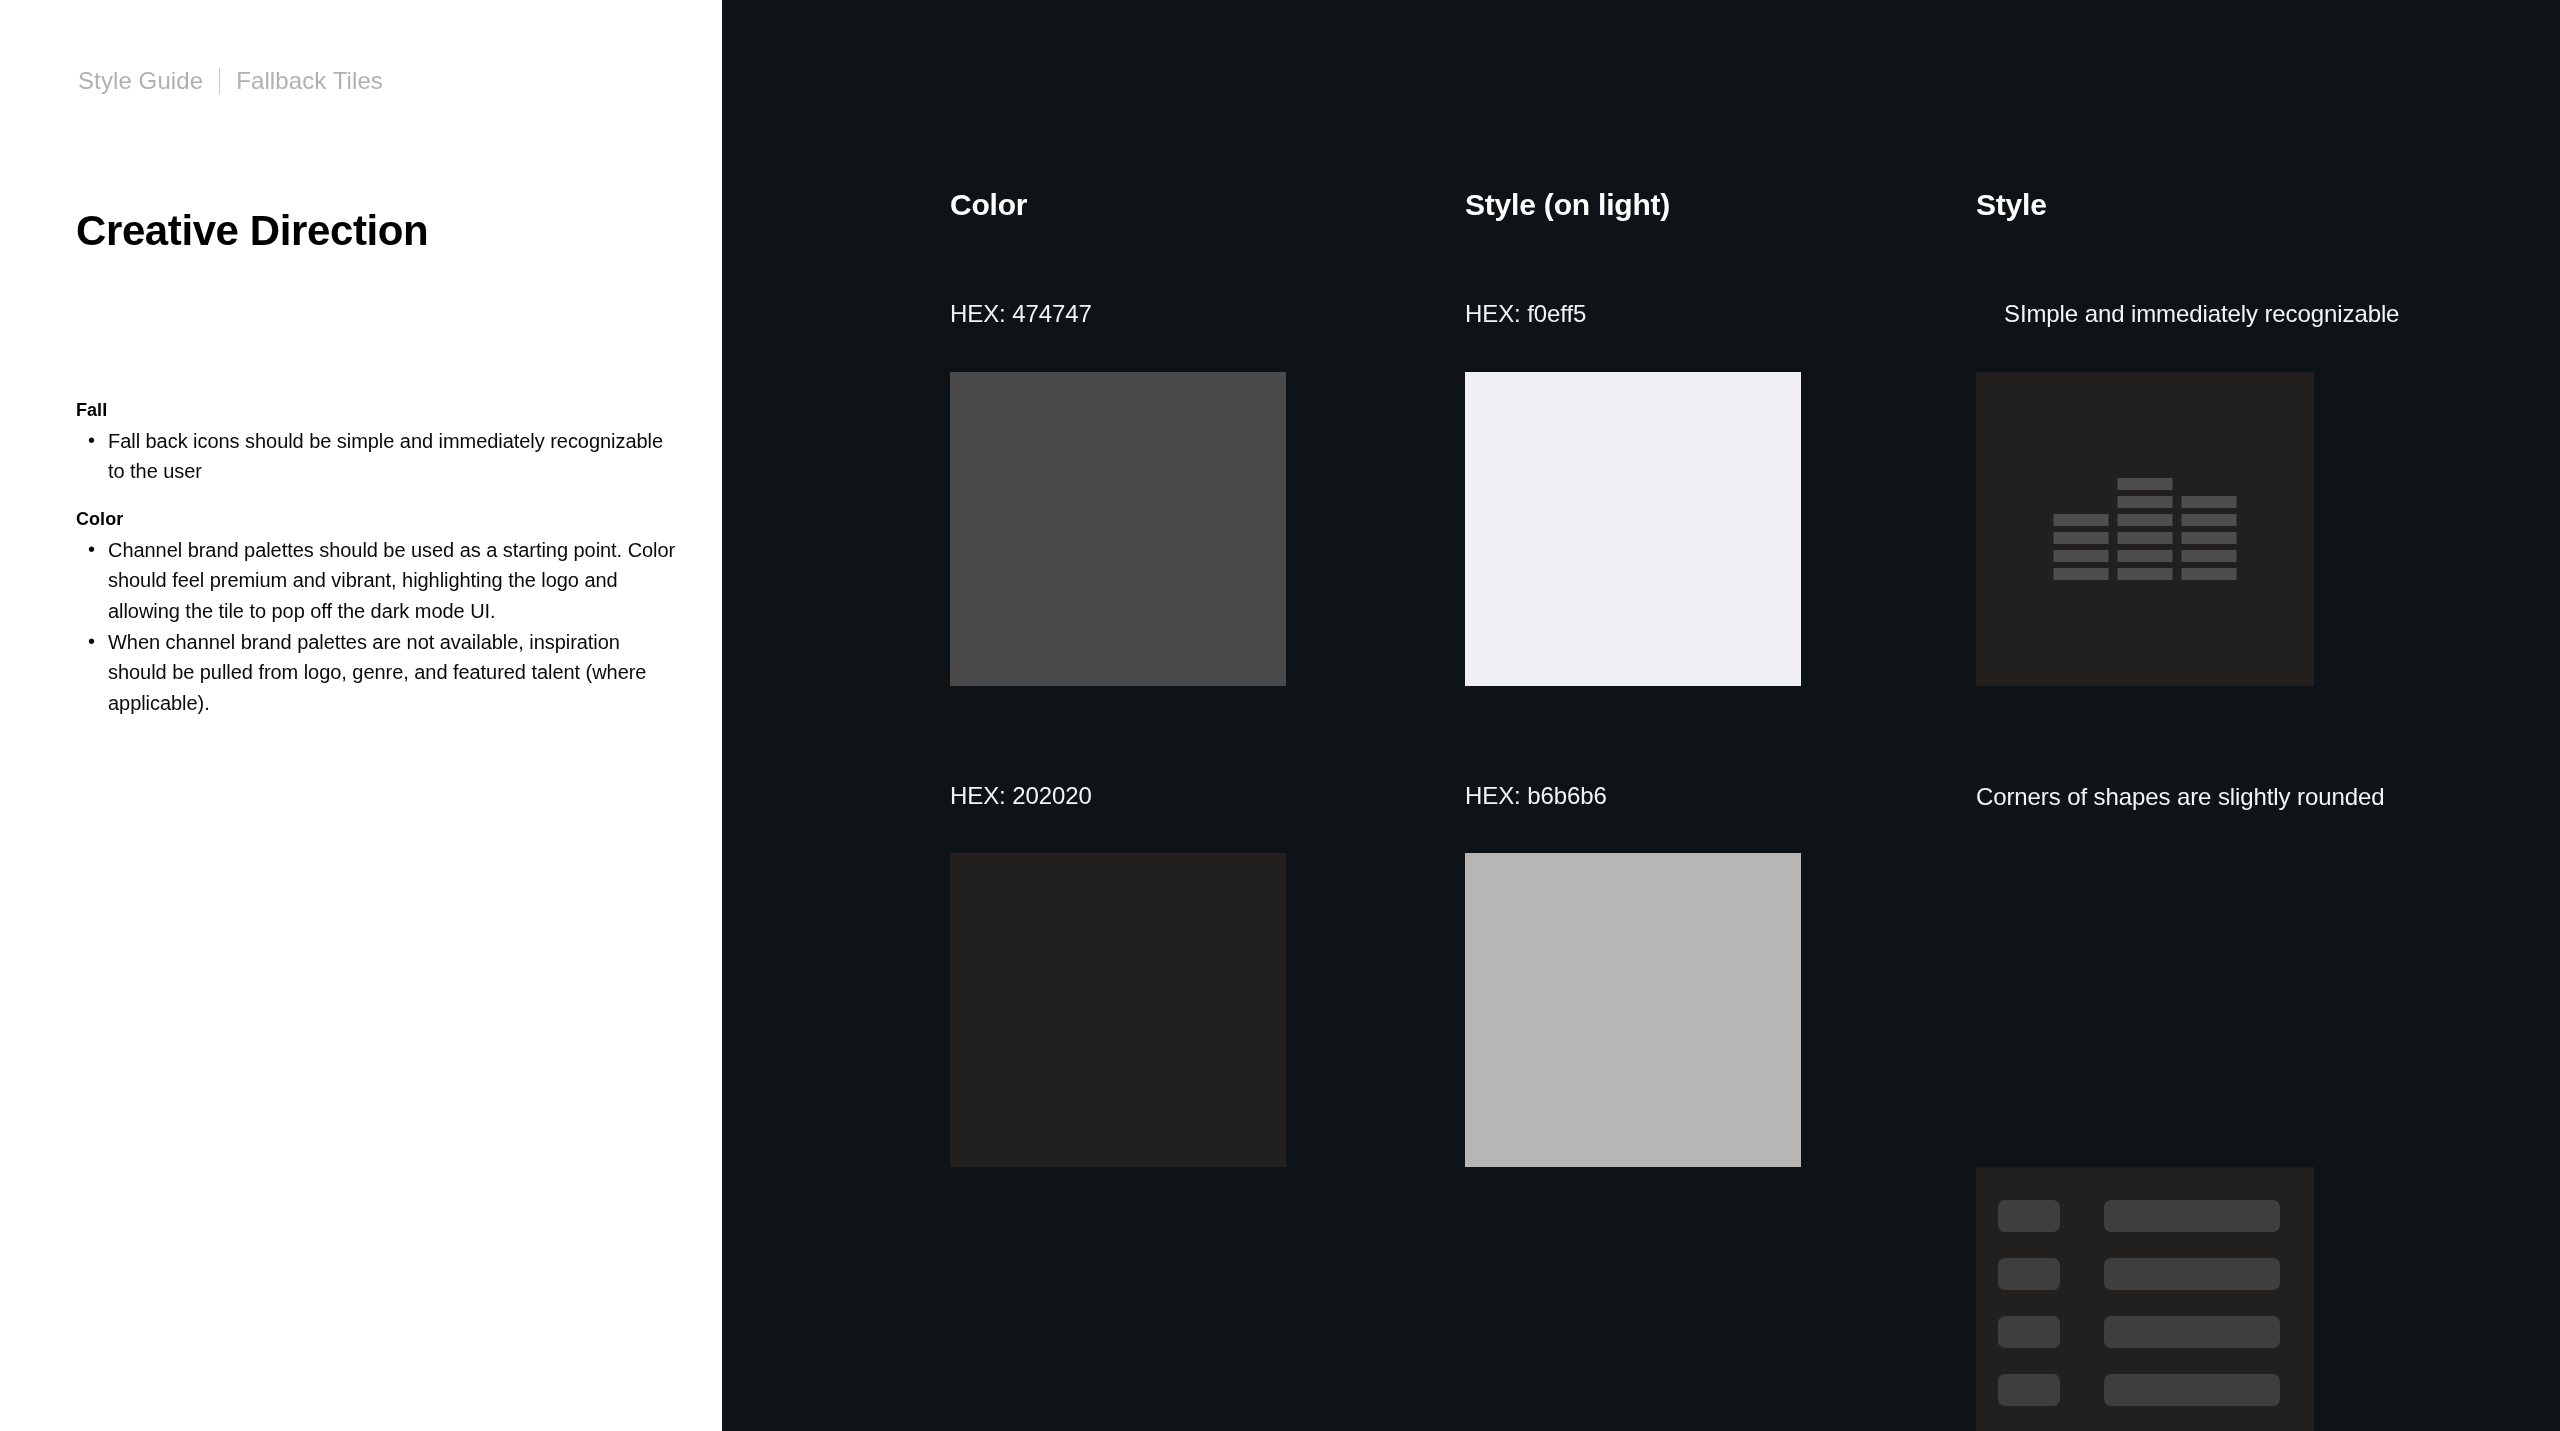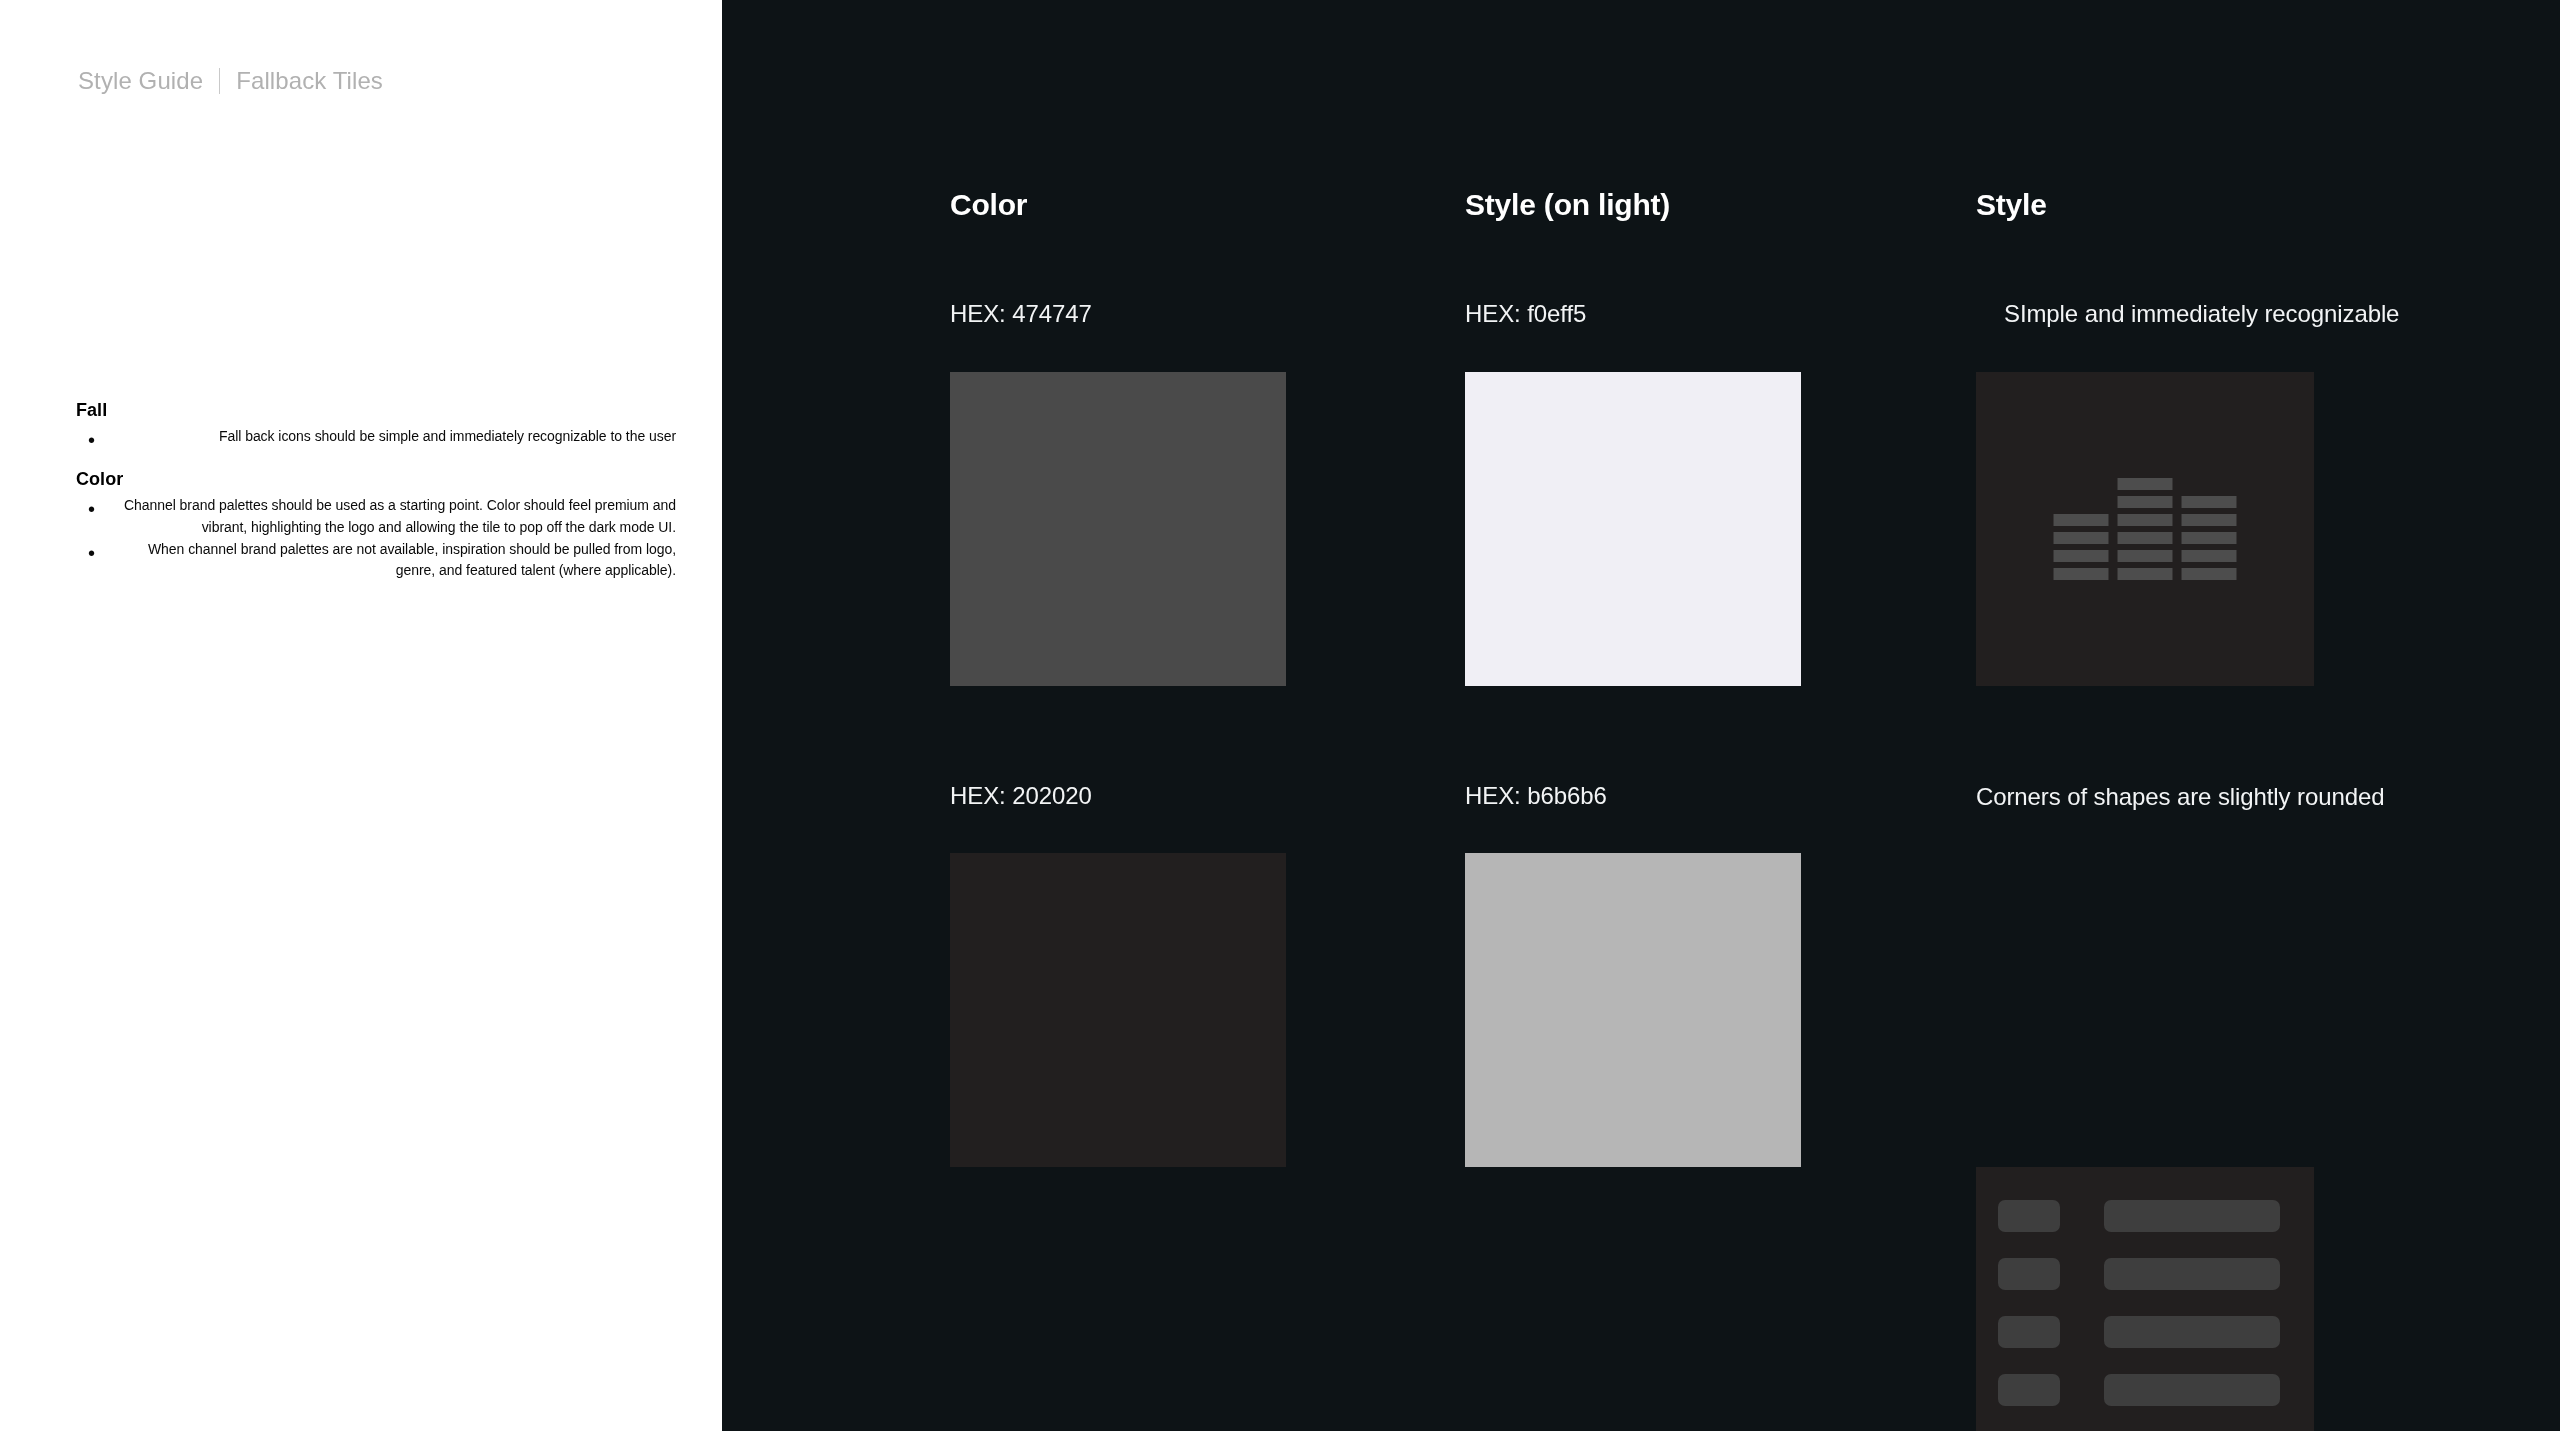"Creative Direction" div.title-main { html: none -> <div>Creative Direction</div> }
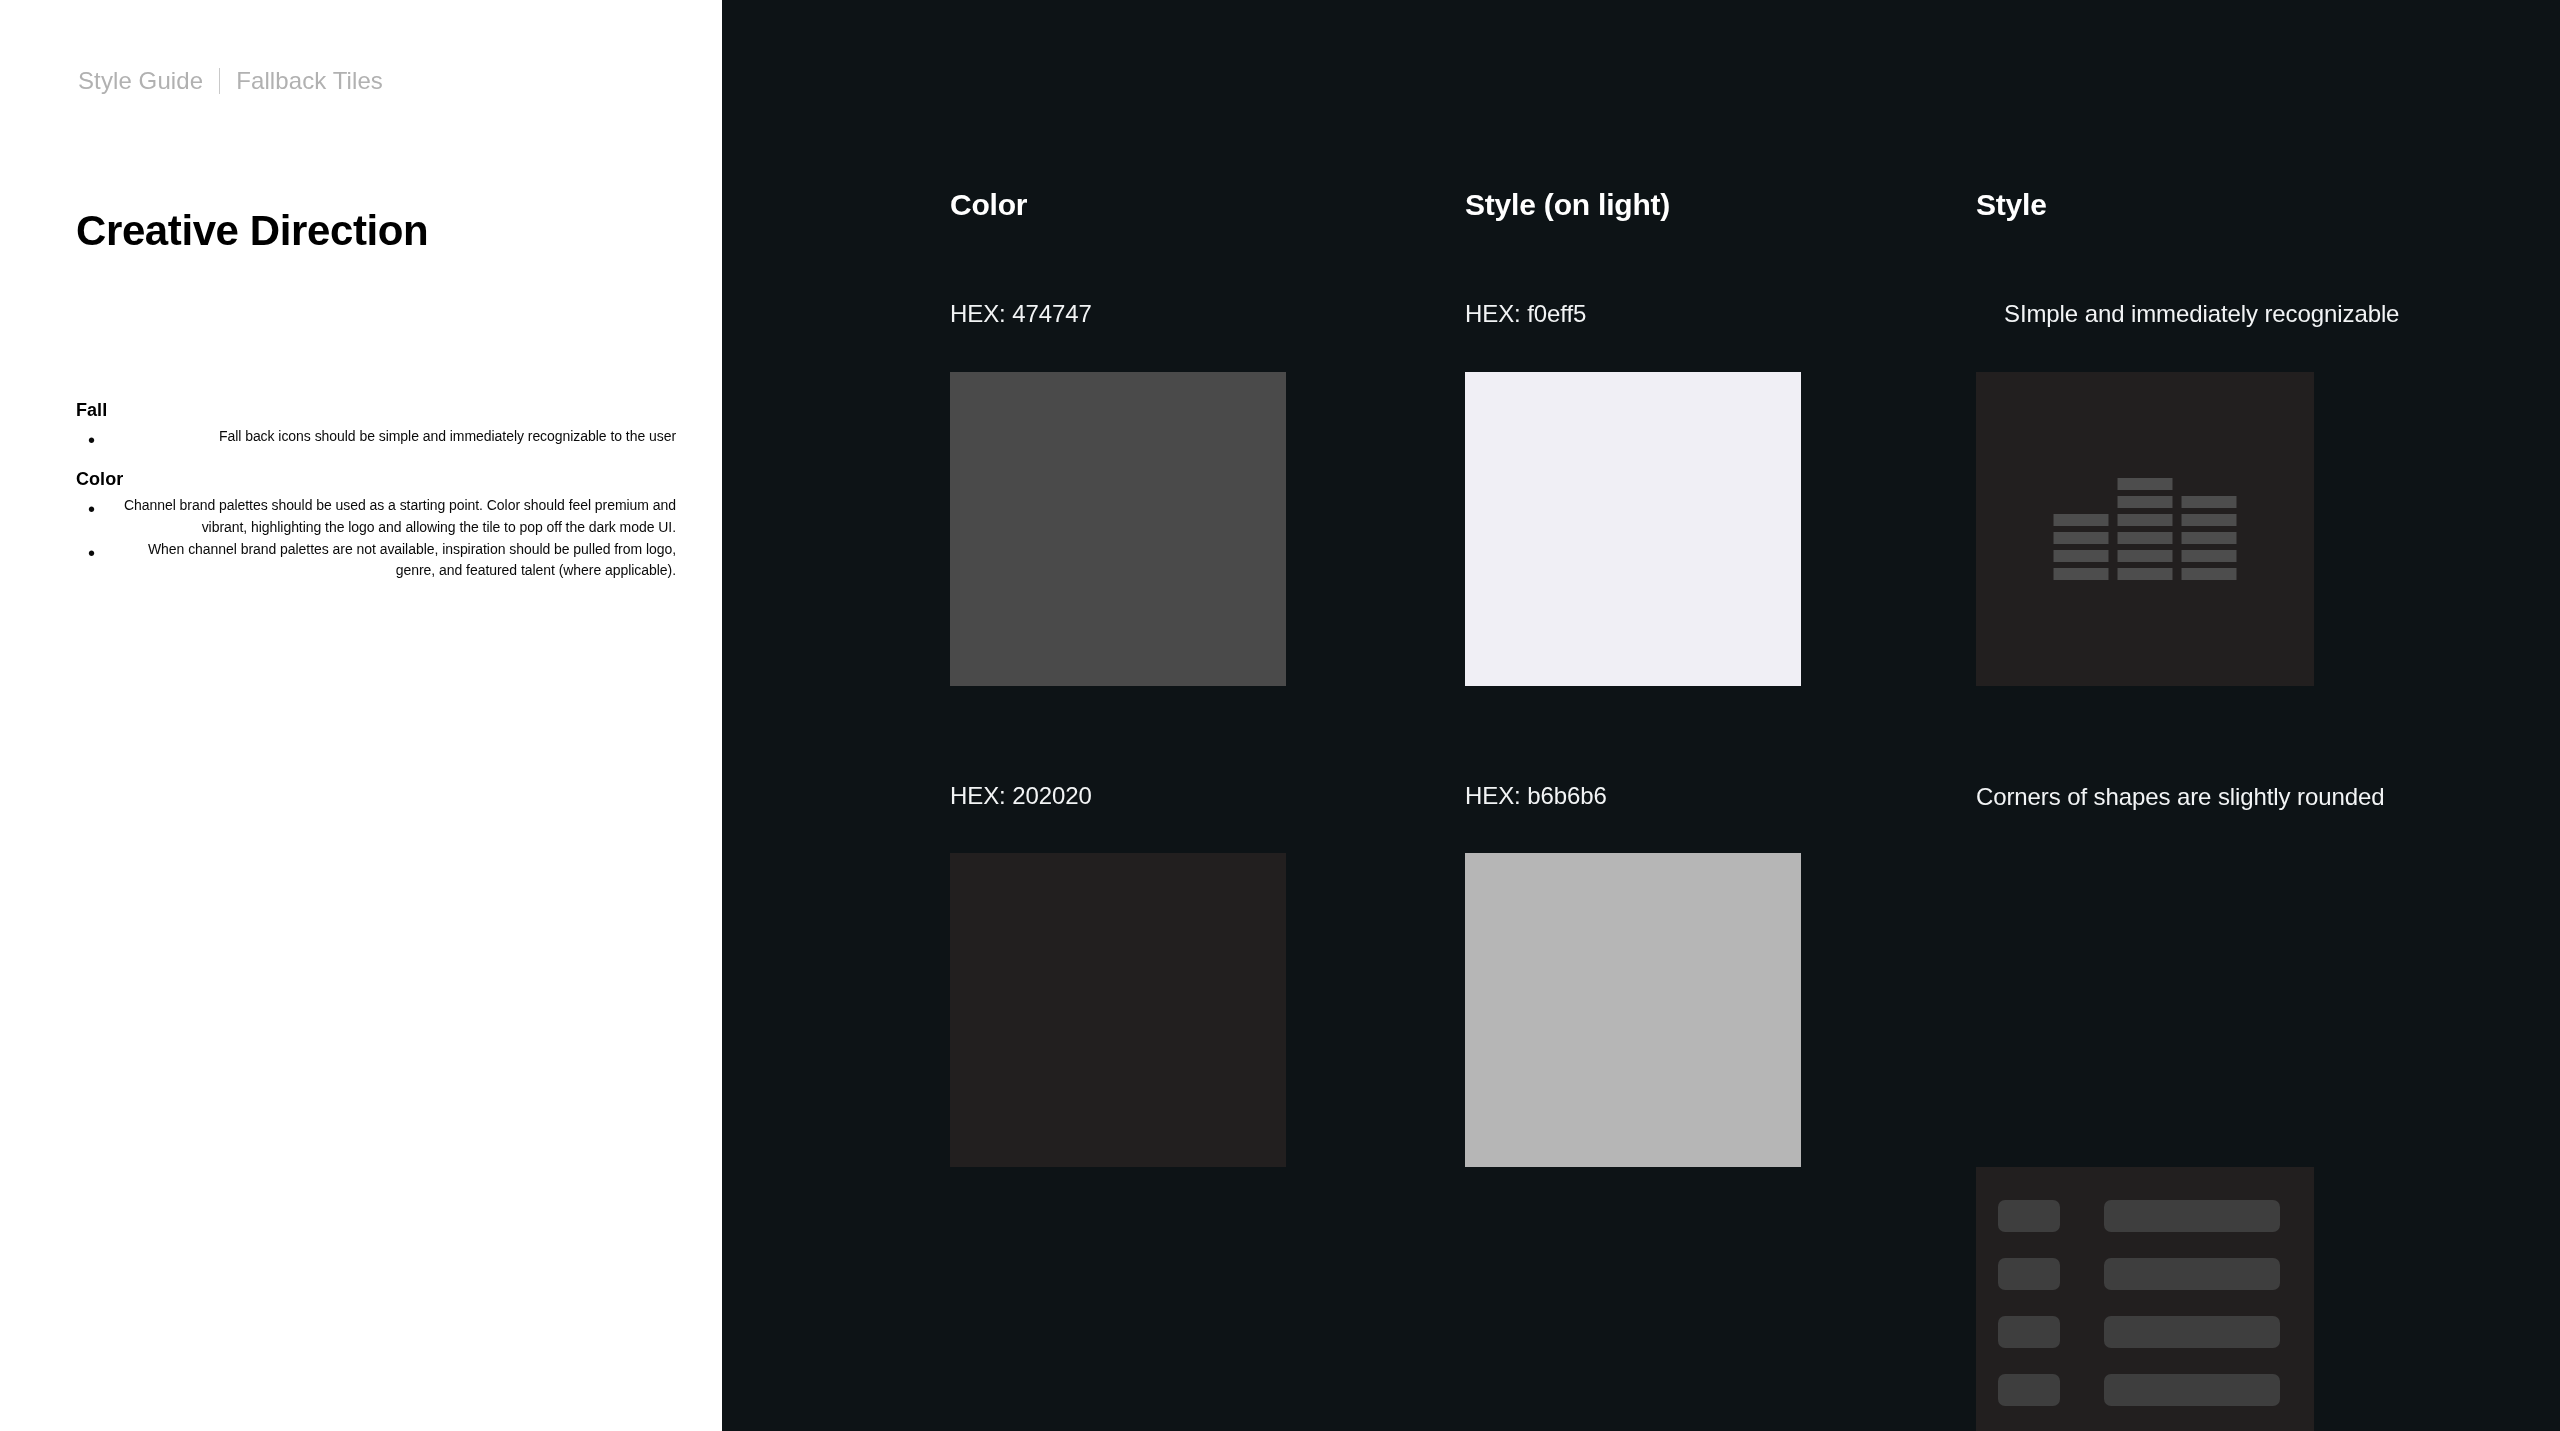"Fall back icons should be" ul.note-list li { font-size: 14px -> 20px; text-align: right -> none }
